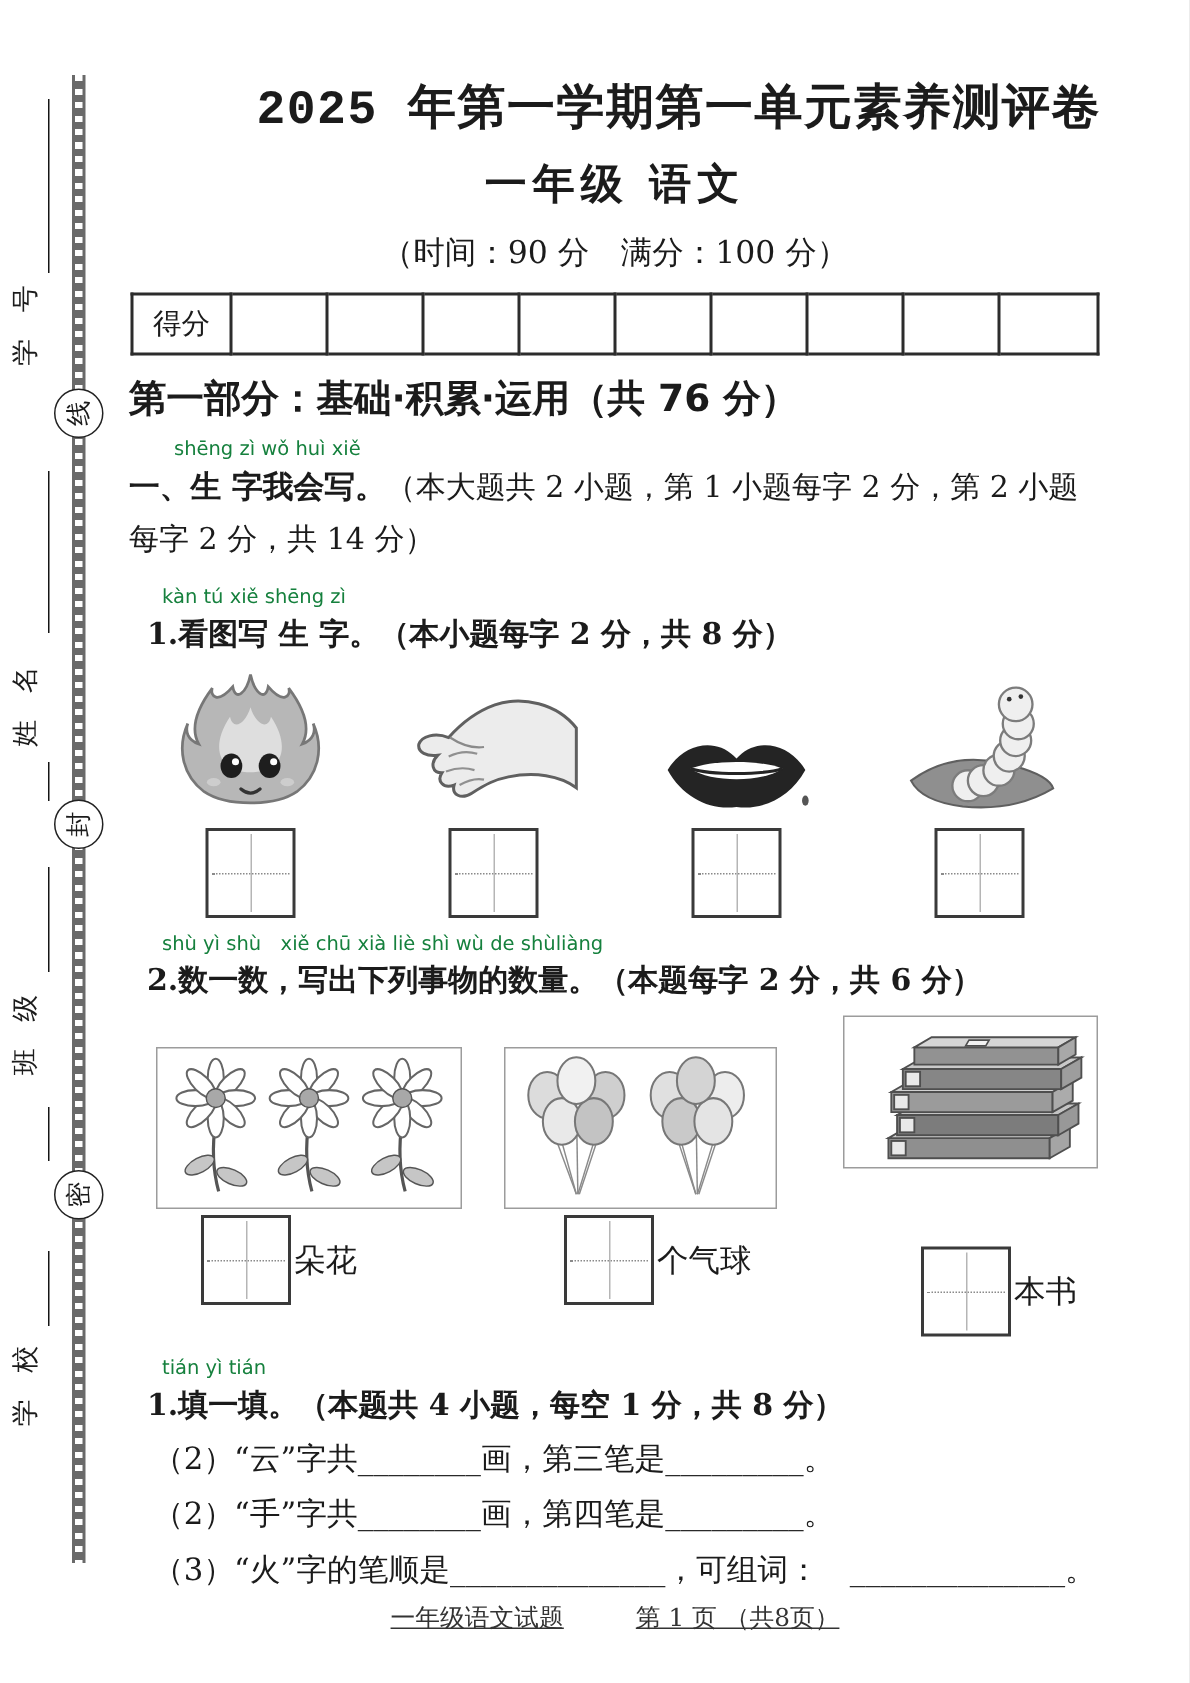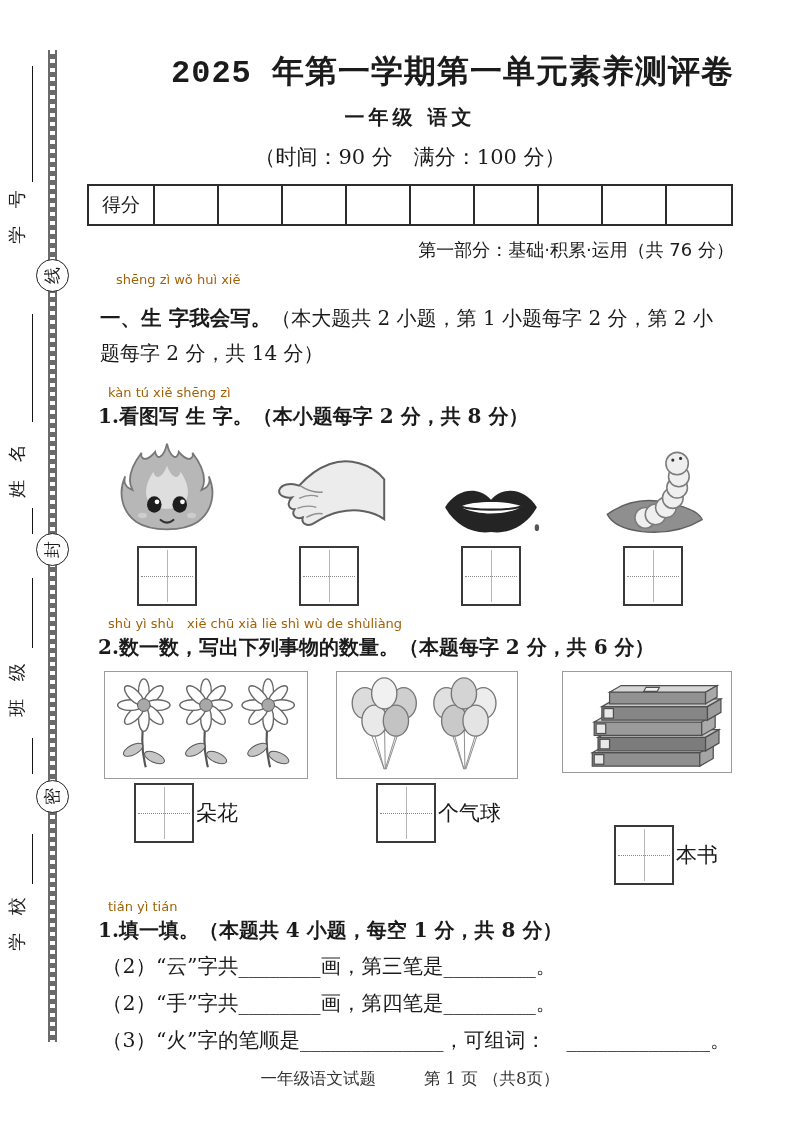"一年级 语文" .subtitle { font-size: 20px -> 28px }
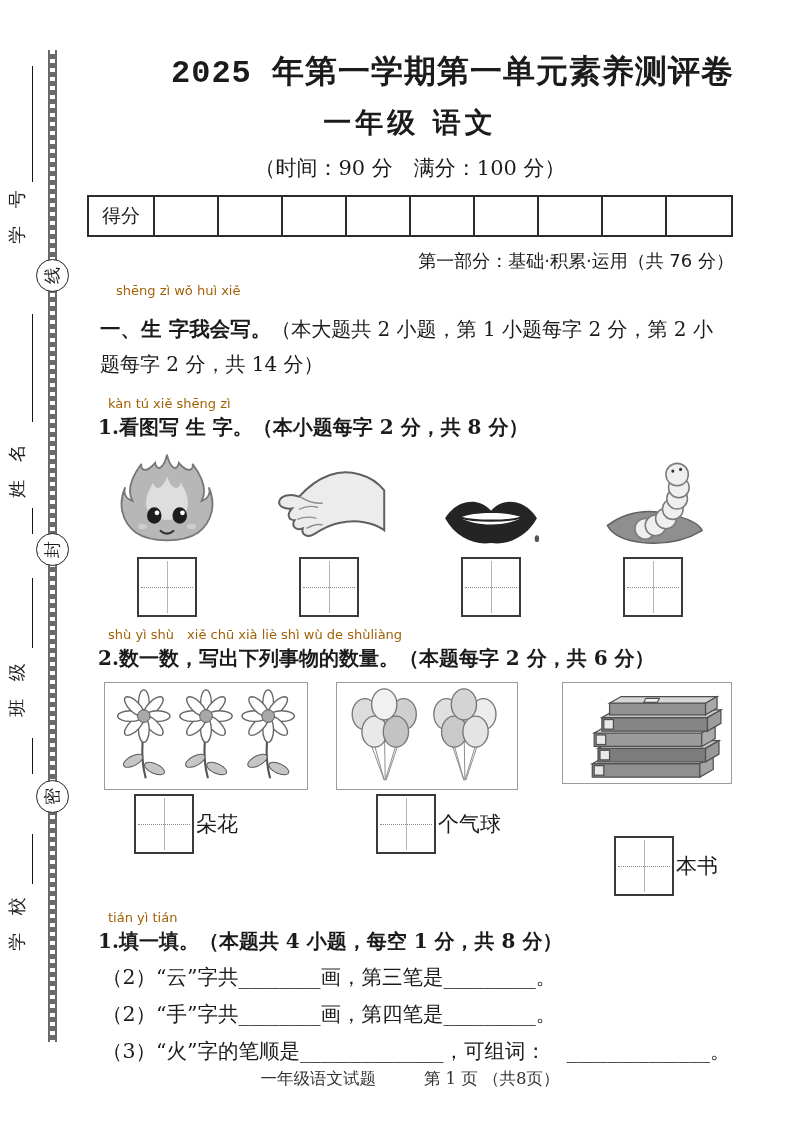"第一部分：基础·积累·运用（共 76 分）" .part-heading { font-size: 18px -> 25px; font-weight: normal -> bold; text-align: right -> left }
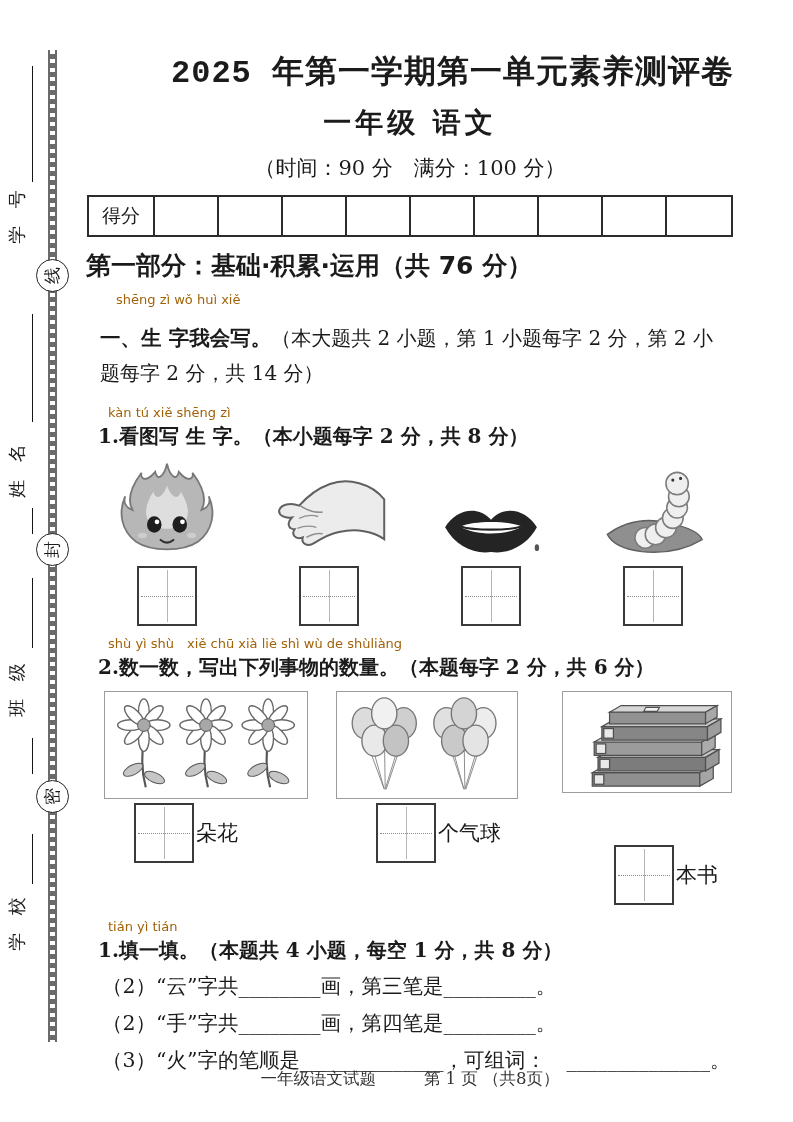"shēng zì wǒ huì xiě" .pinyin { color: #a16207 -> #15803d }
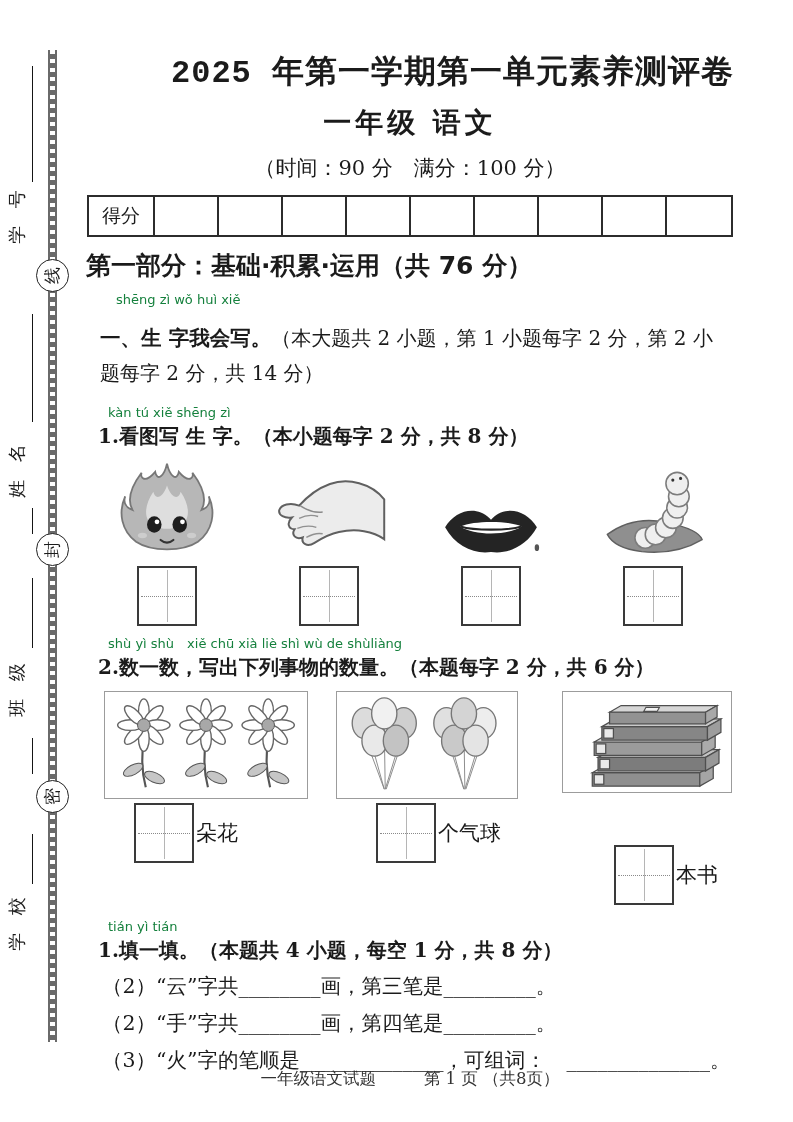"一、生 字我会写。（本大题共 2 小题，第 1" .sec-para { margin: 14px -> 0 }
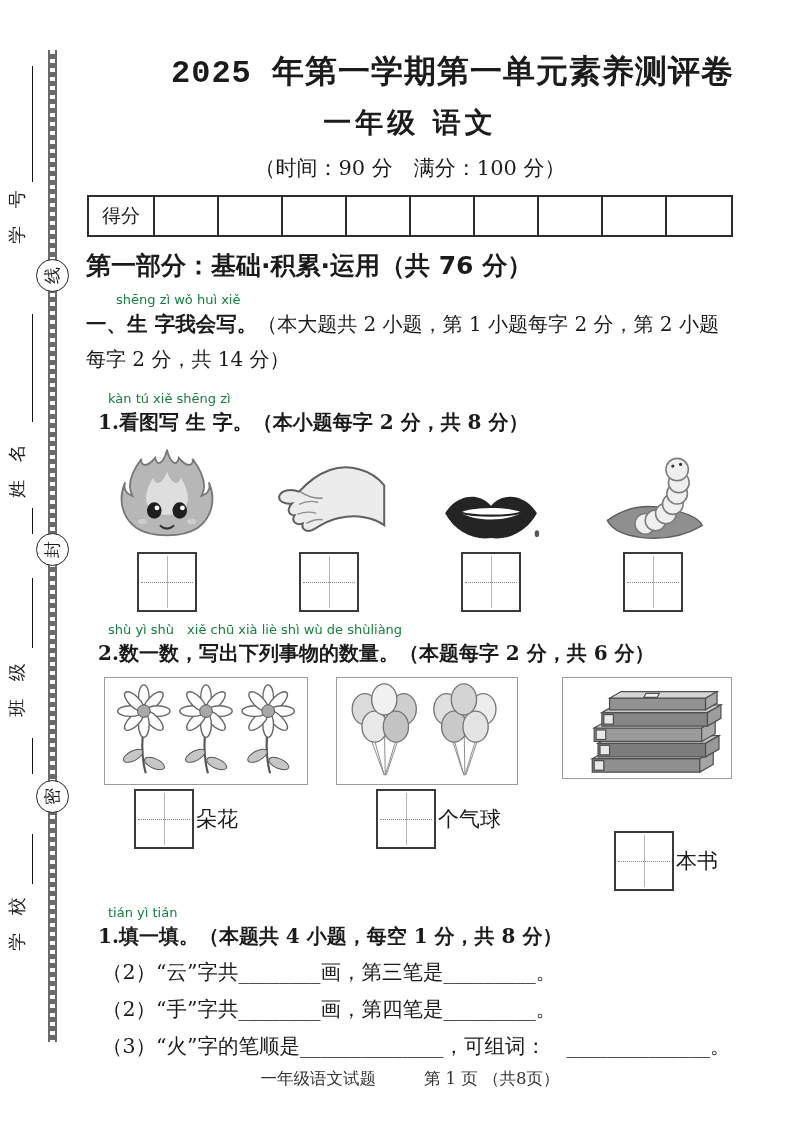"朵花" .pic-row { align-items: flex-start -> center }
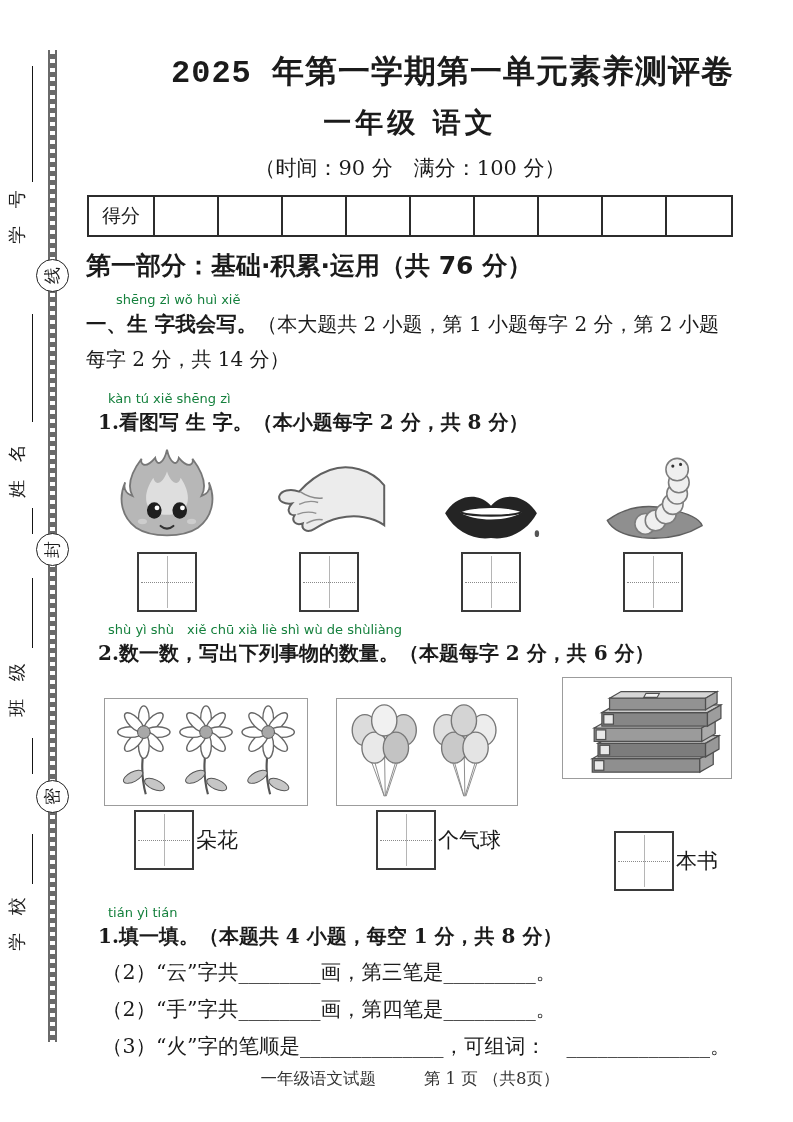"一年级语文试题" .footer { text-decoration: none -> underline }
